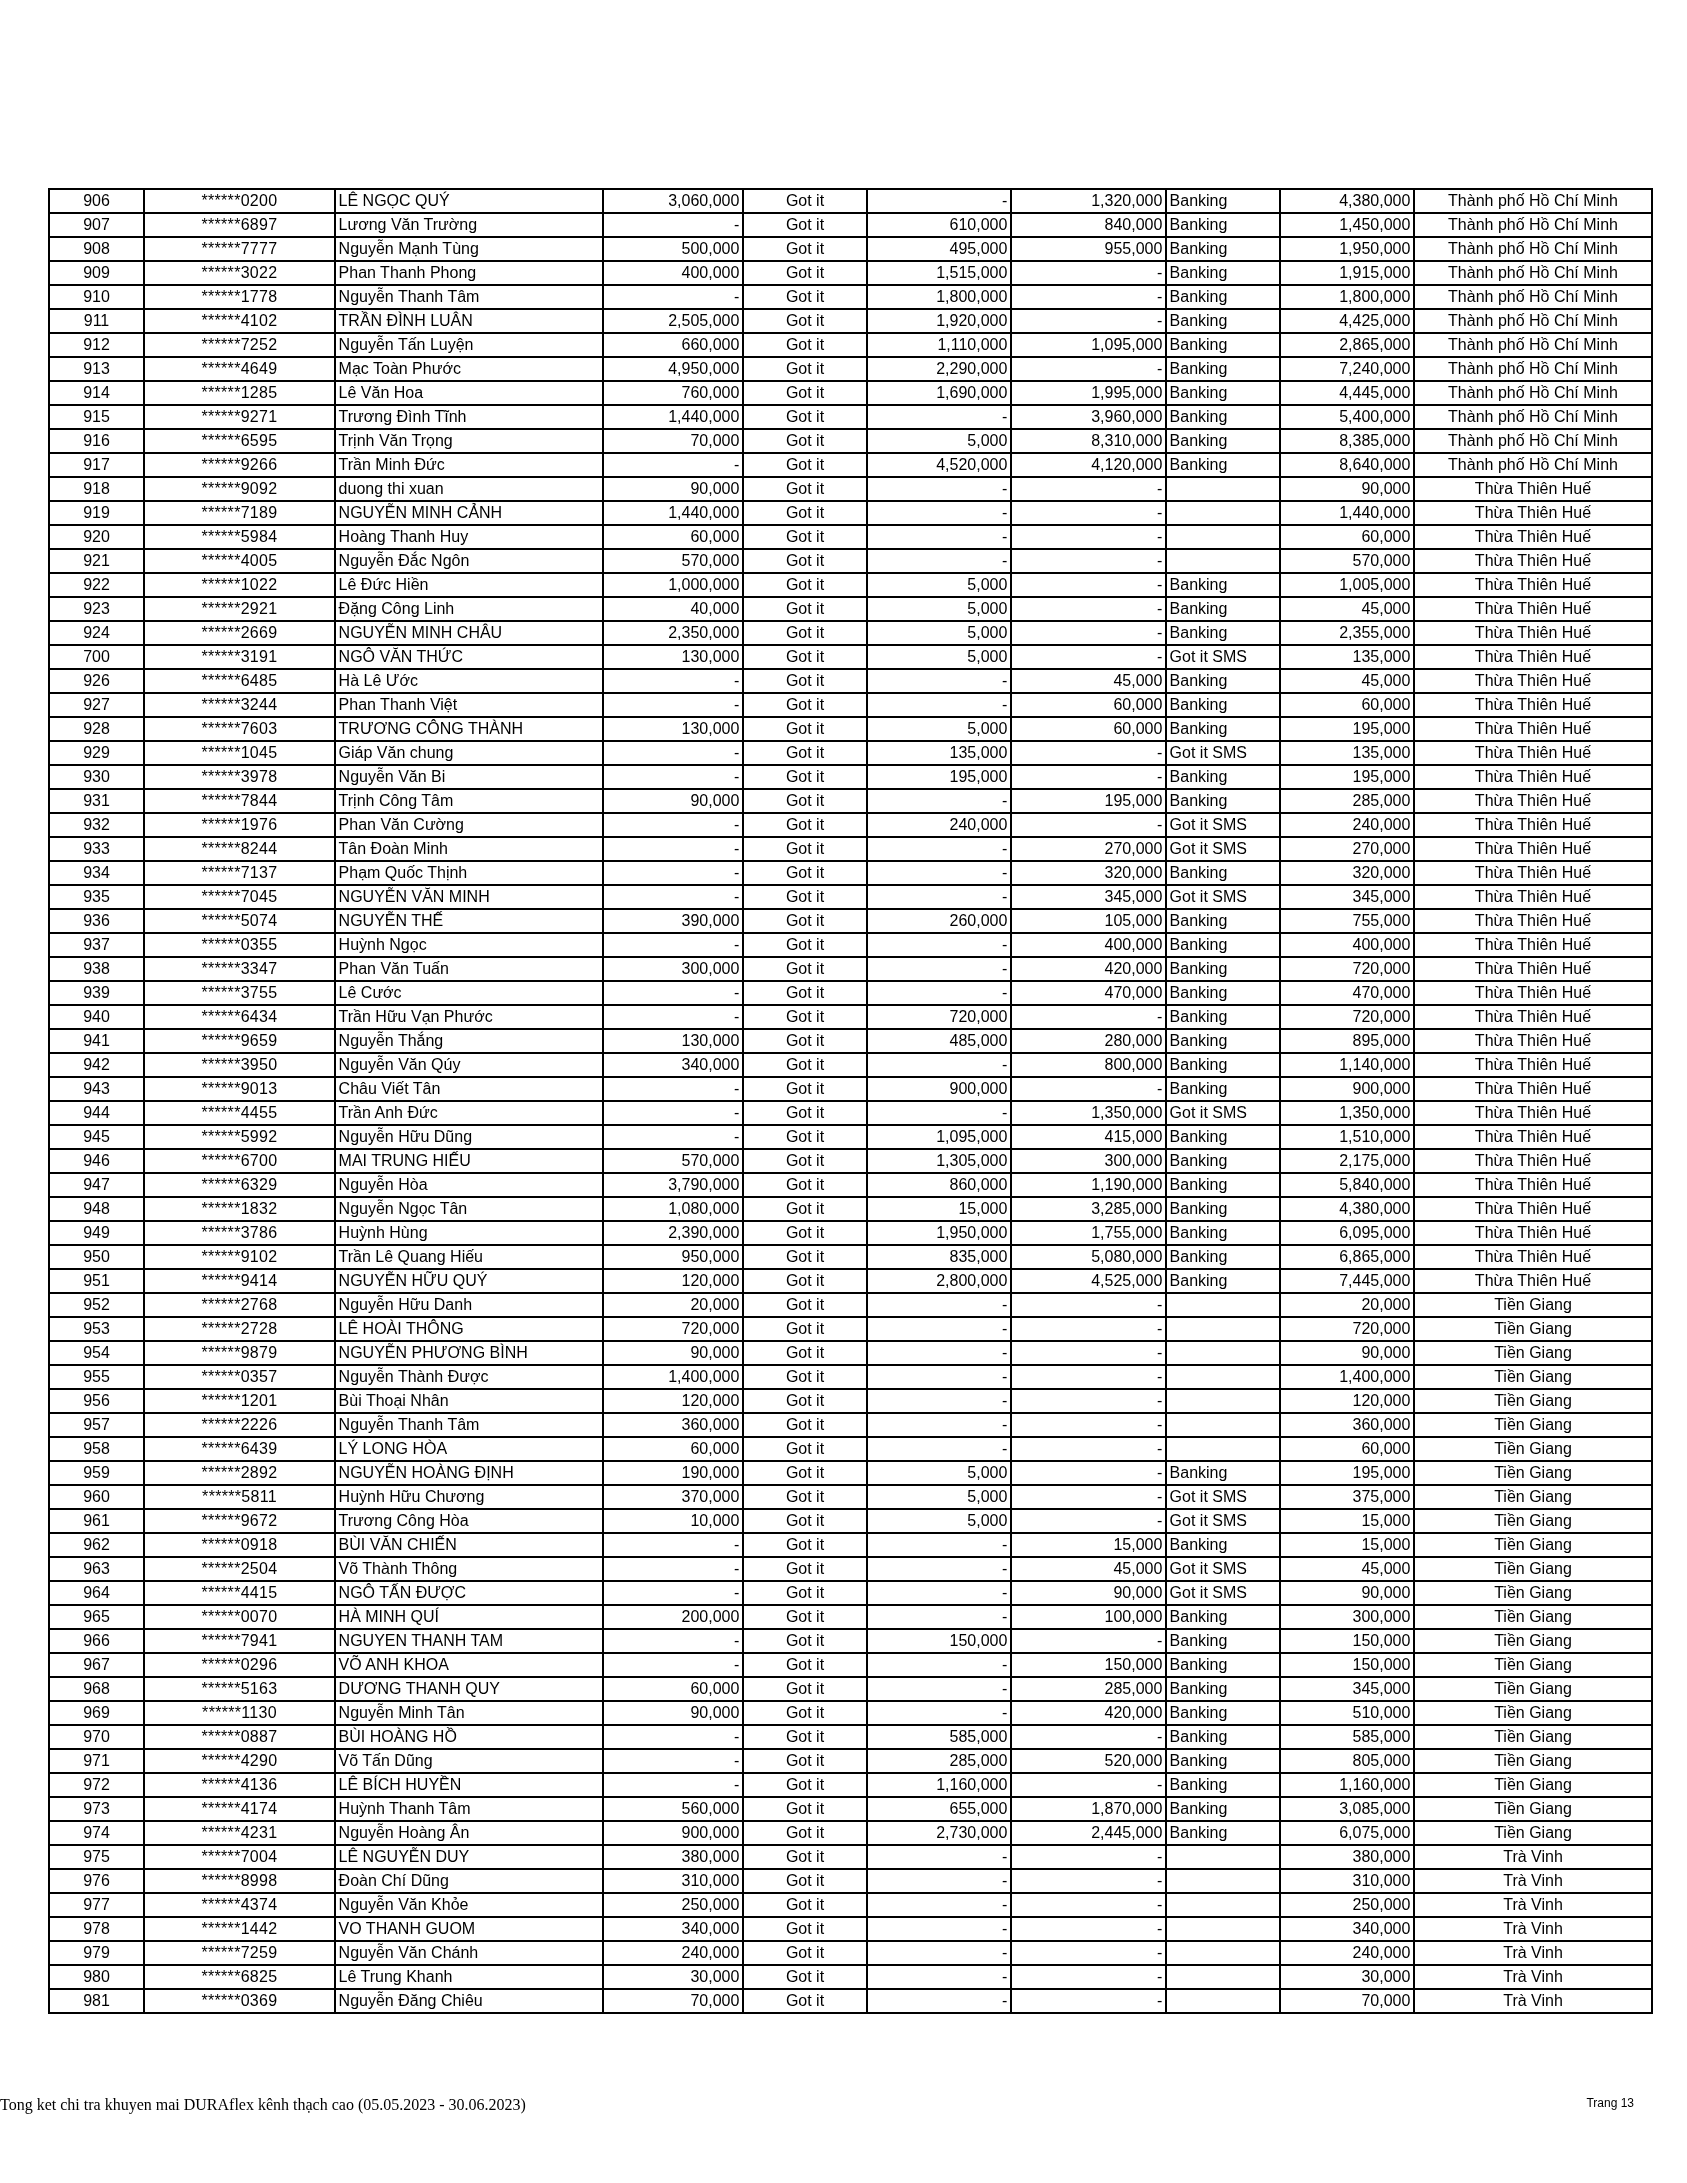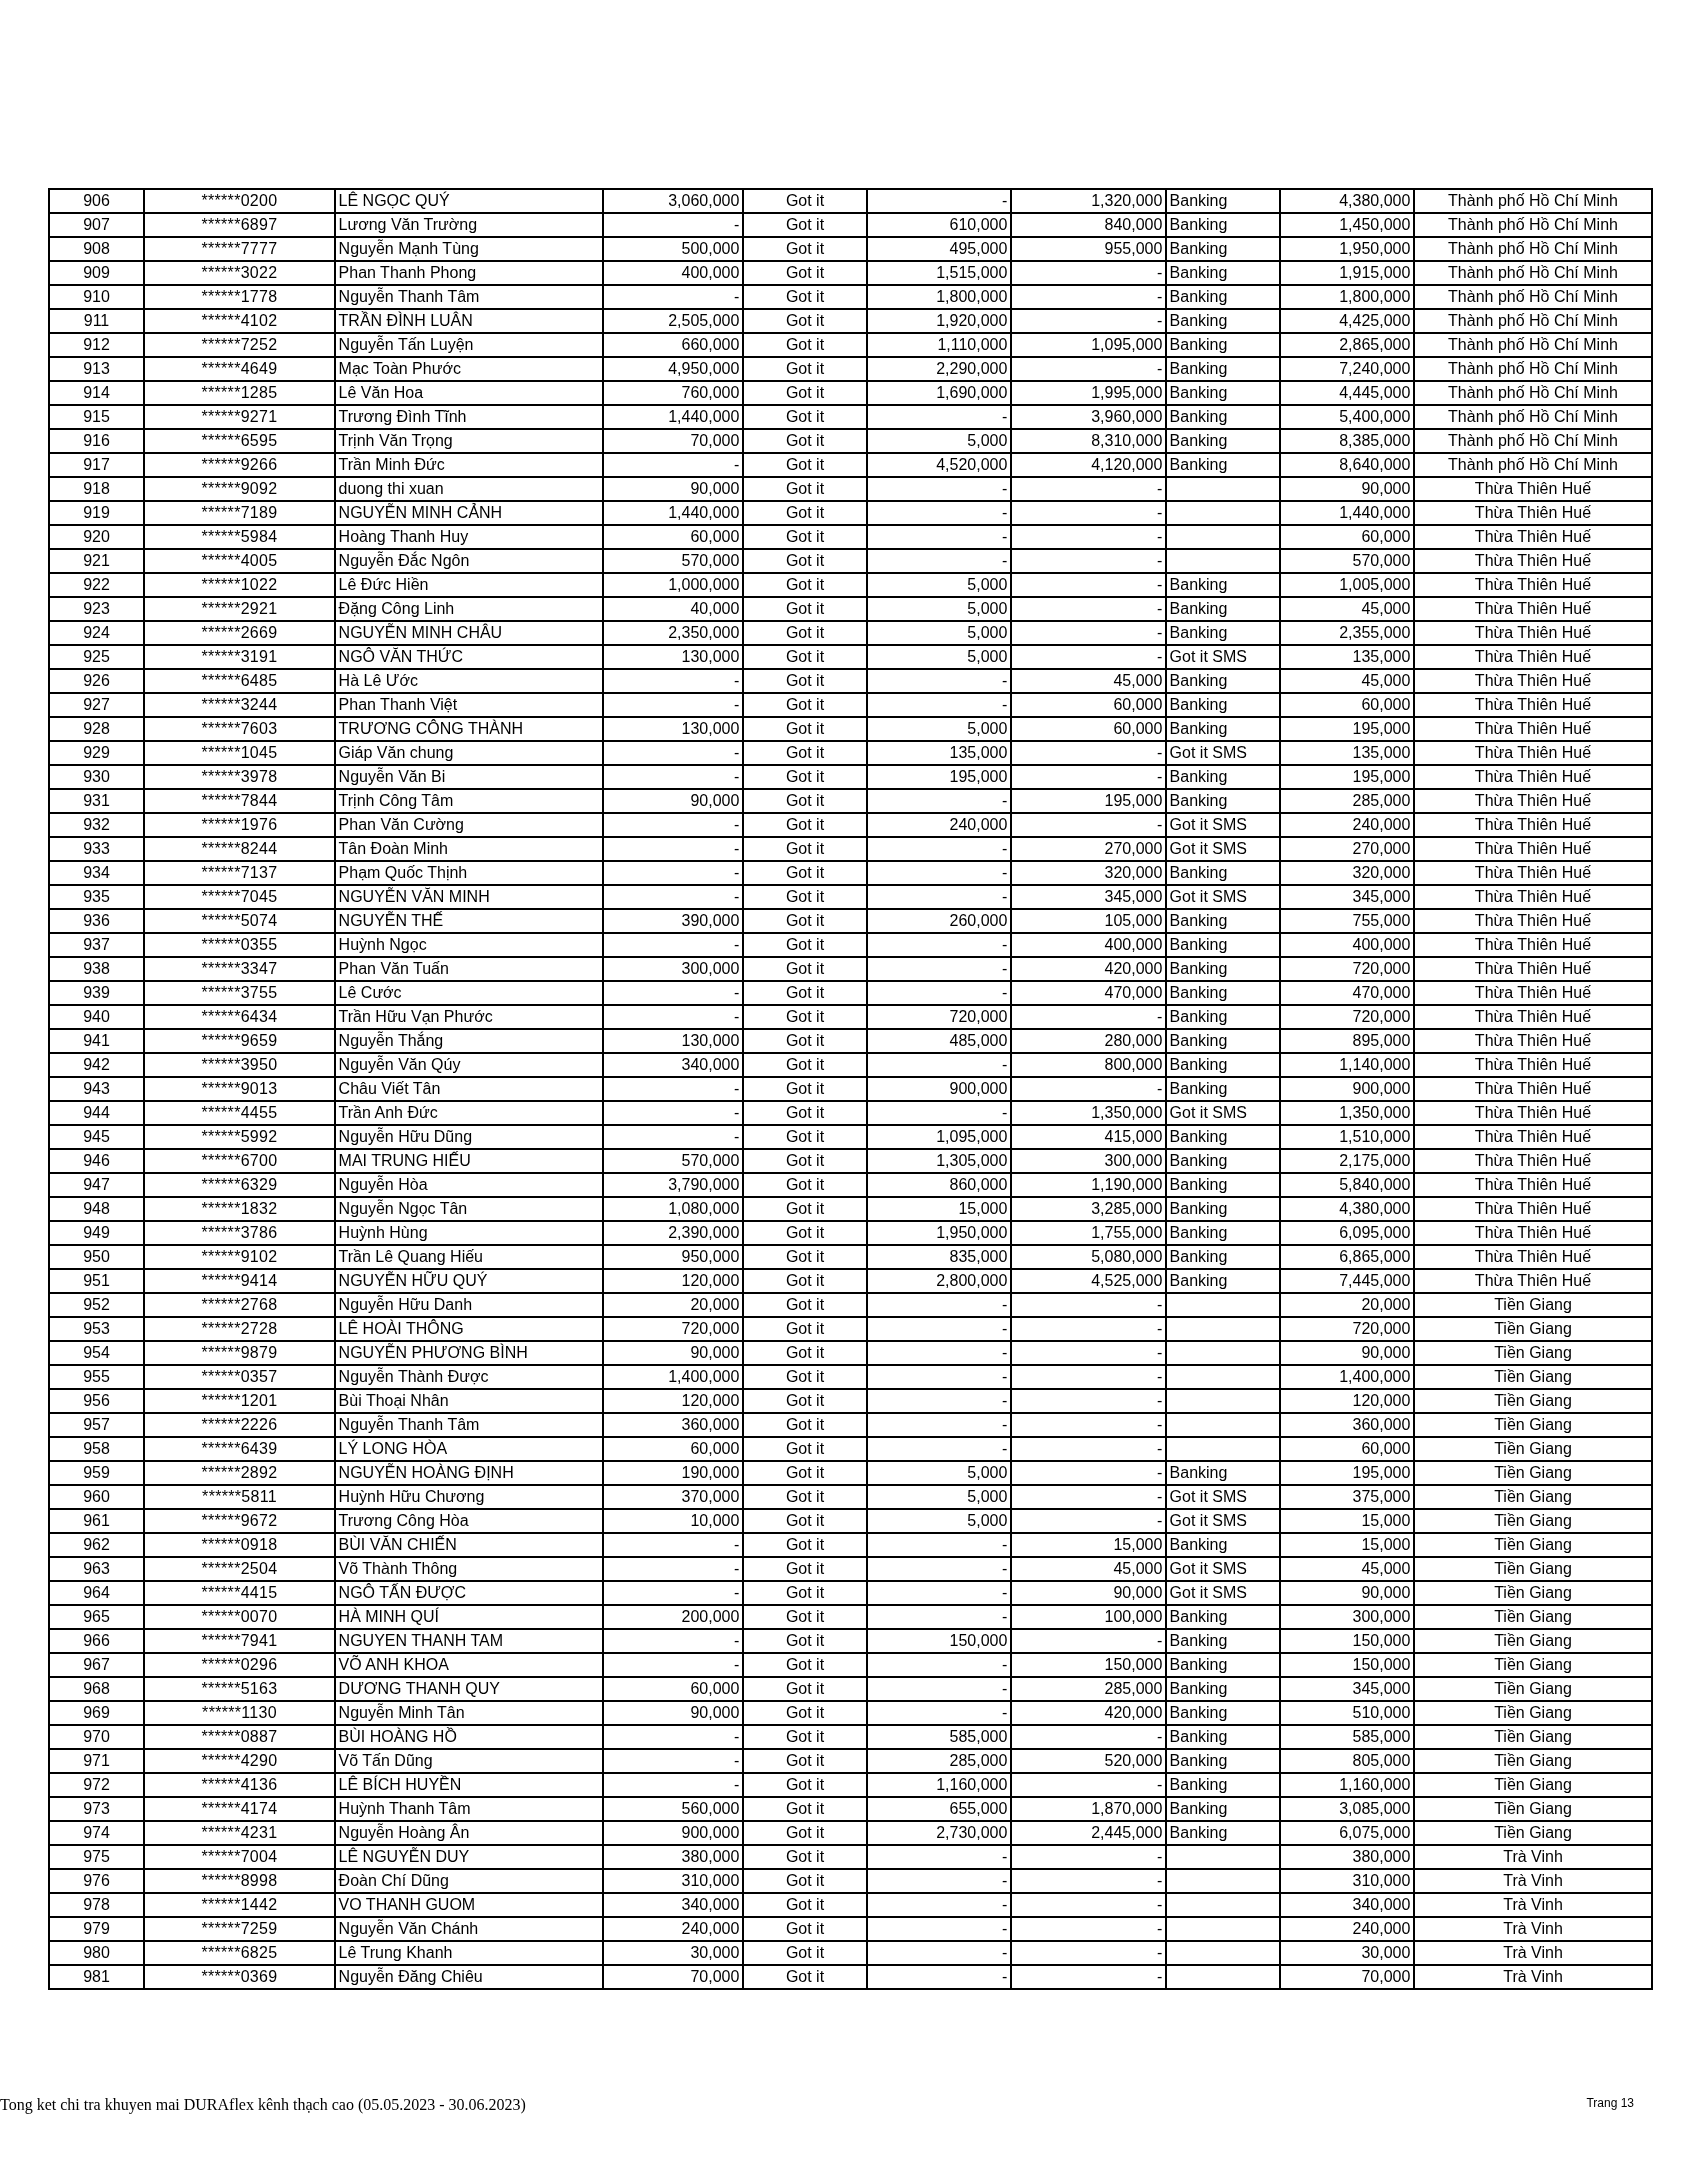"925" td.col-stt { text: 925 -> 700 }
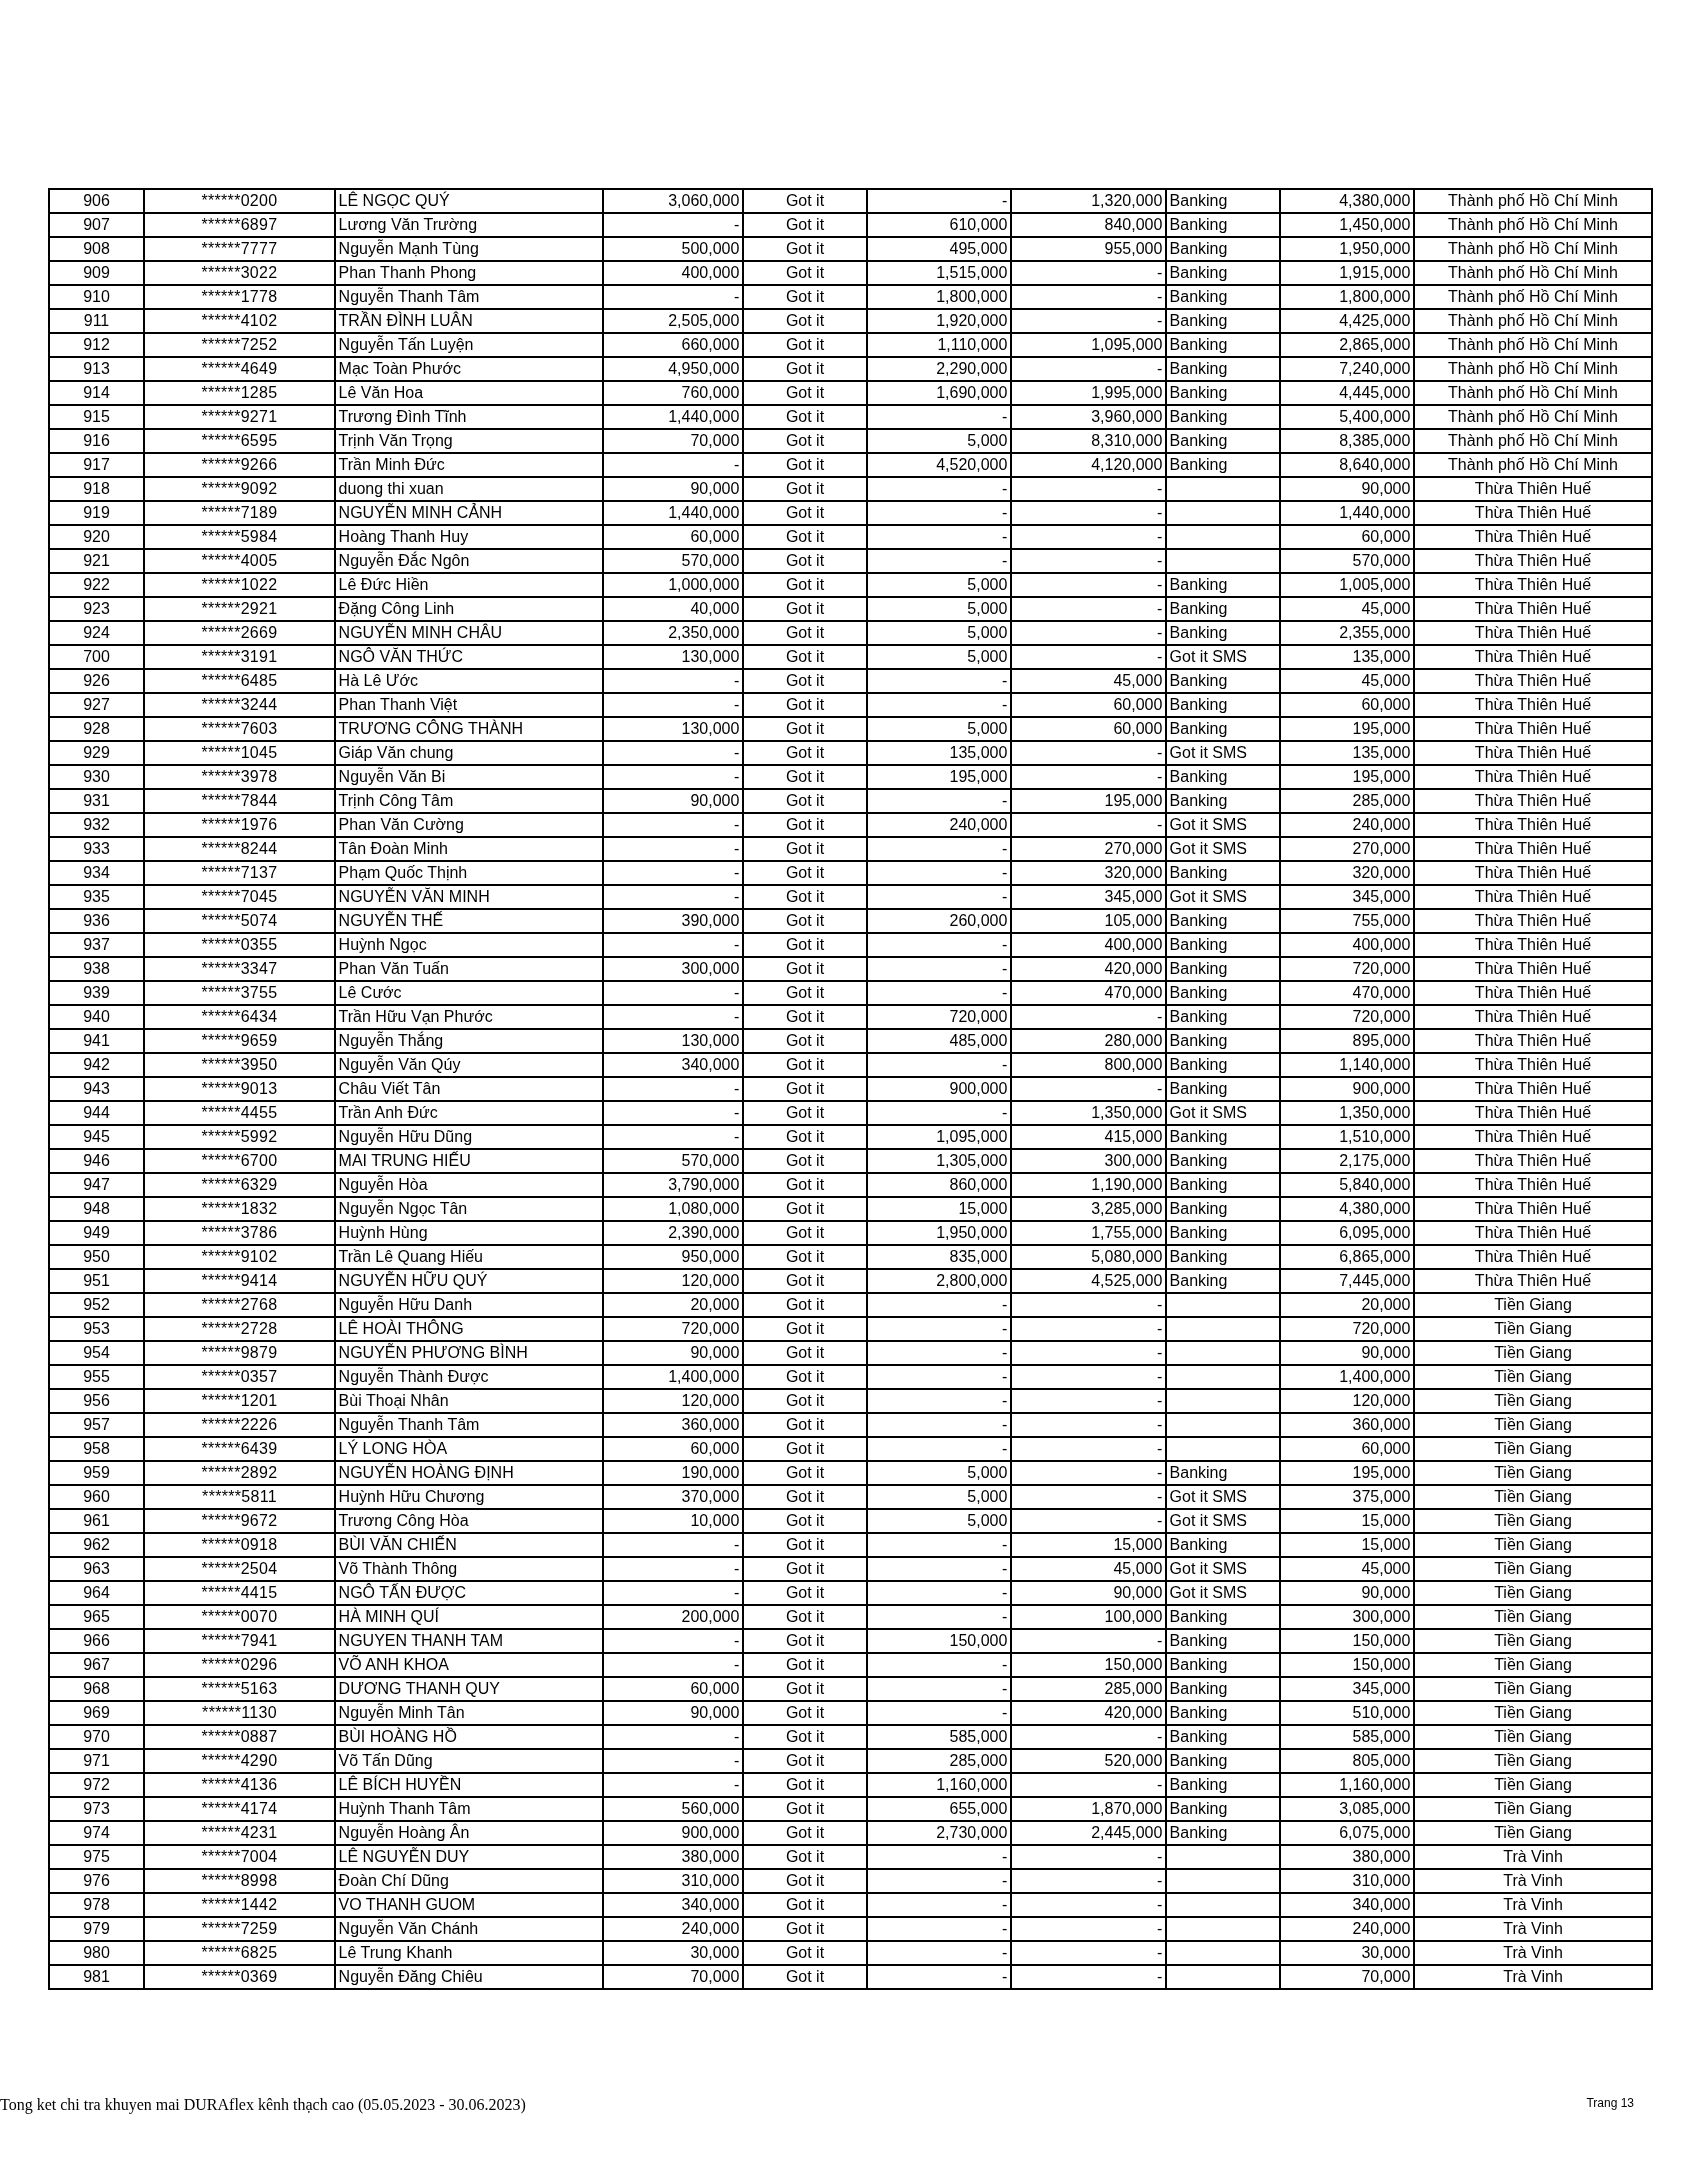"977" tr { html: none -> <tr> <td>977</td> <td>******4374</td> <td>Nguyễn Văn Khỏe</td> <td>250,000</td> <td>Got it</td> <td>-</td> <td>-</td> <td></td> <td>250,000</td> <td>Trà Vinh</td> </tr> }
